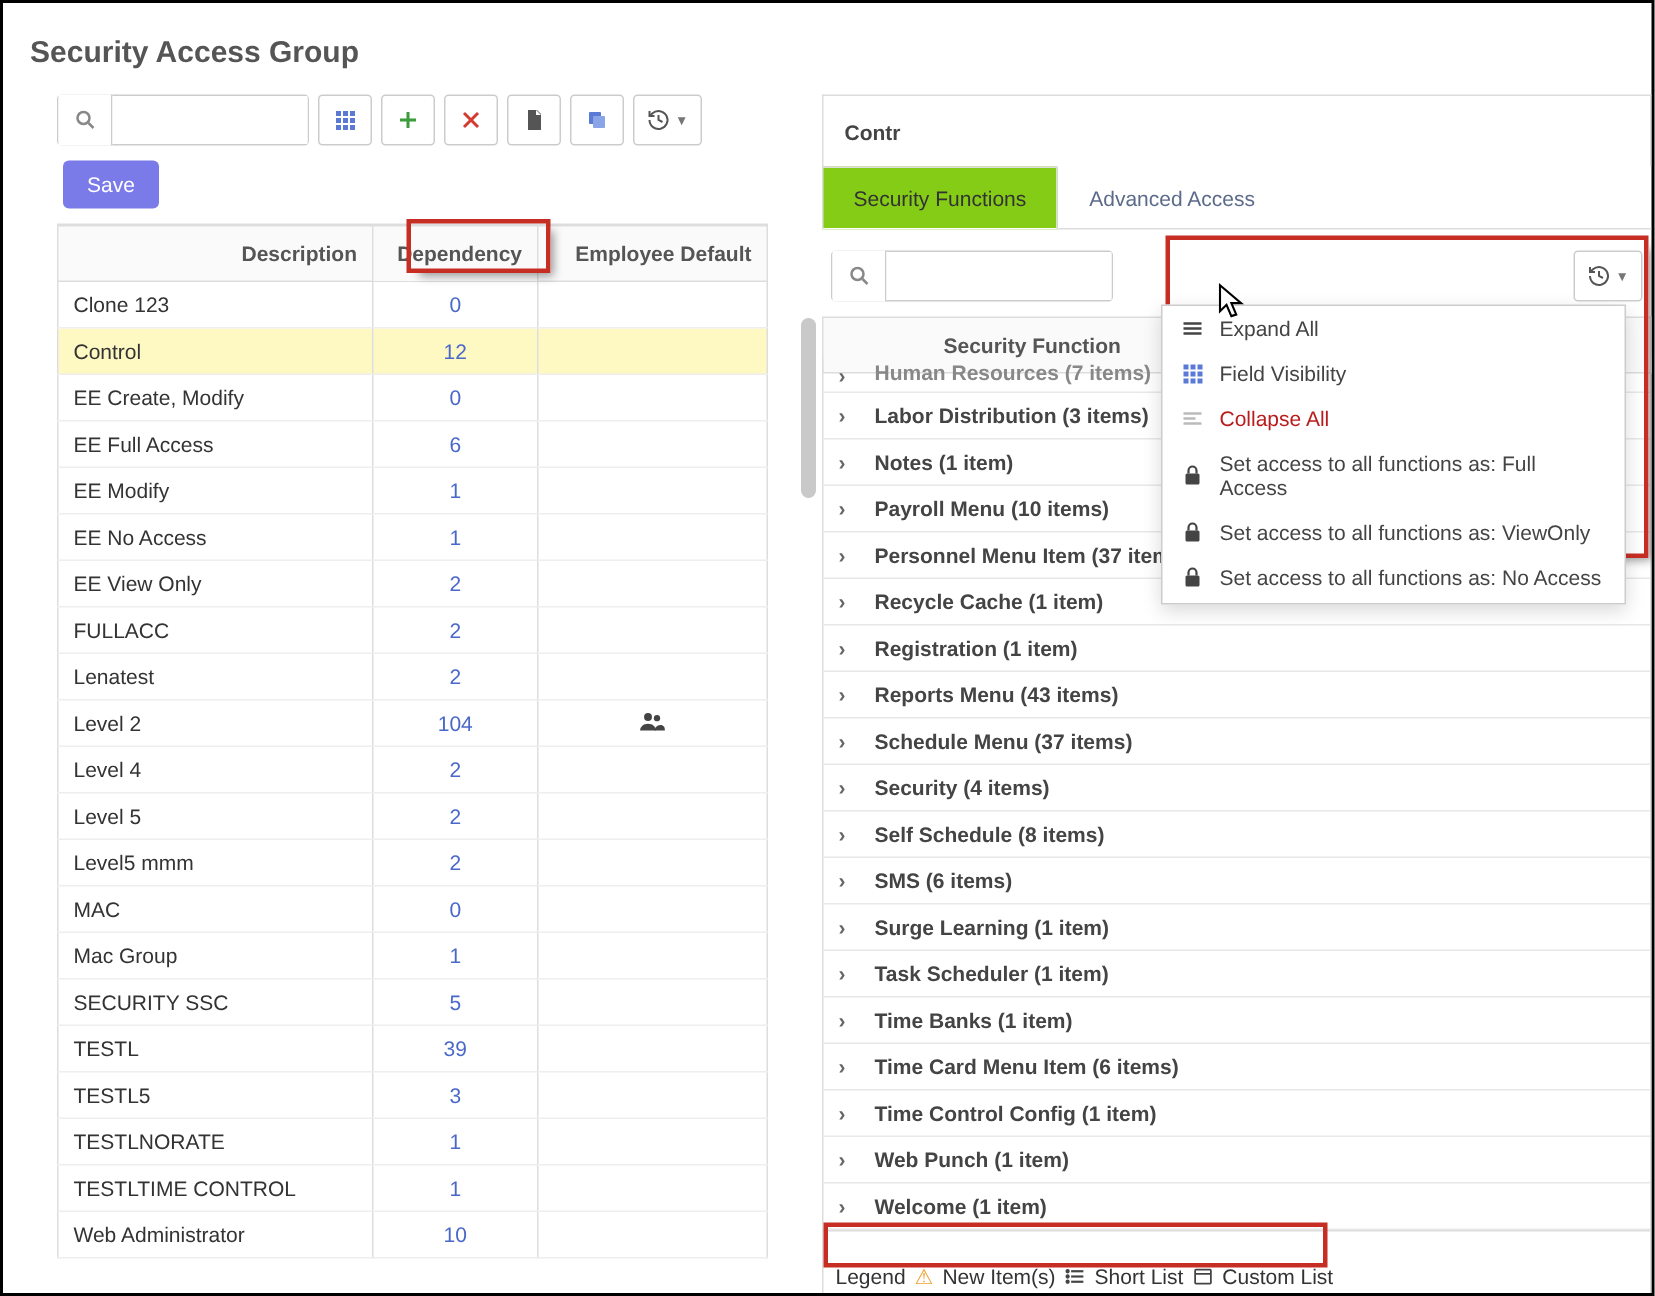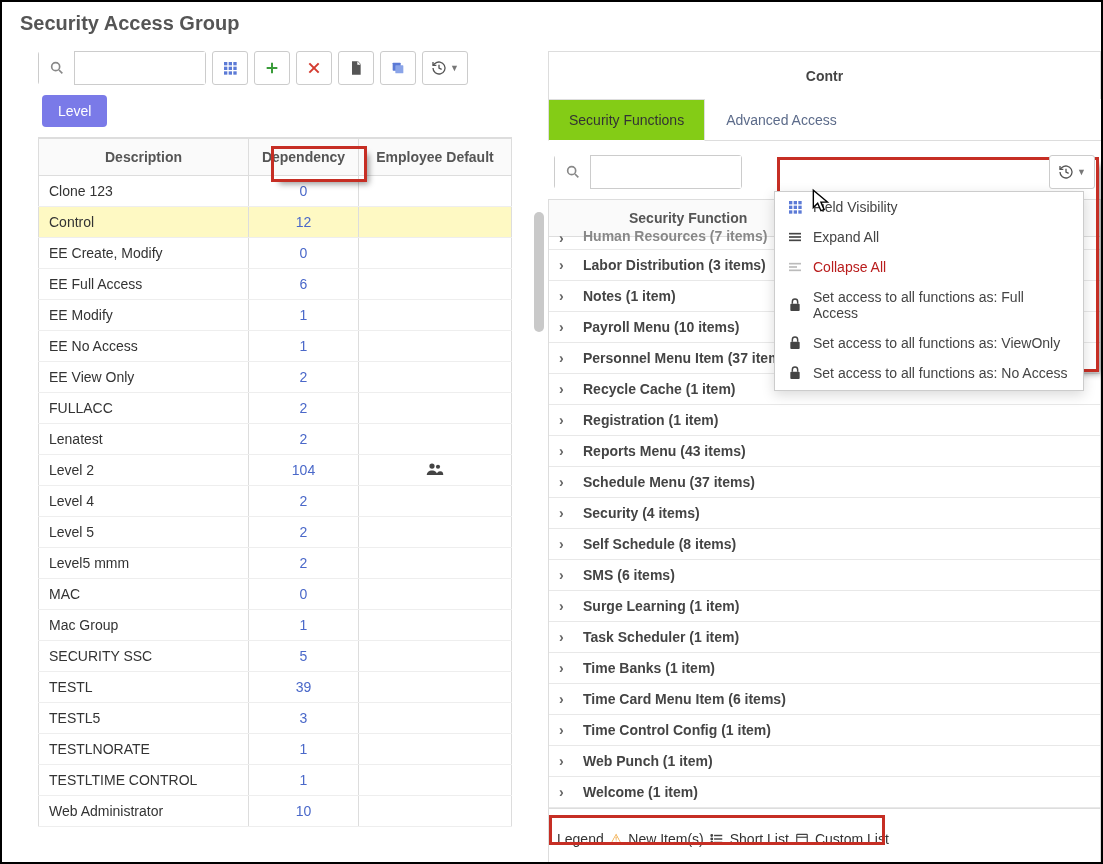"Security Access Group" .page-title { padding: 10px 18px 10px -> 22px 18px 10px }
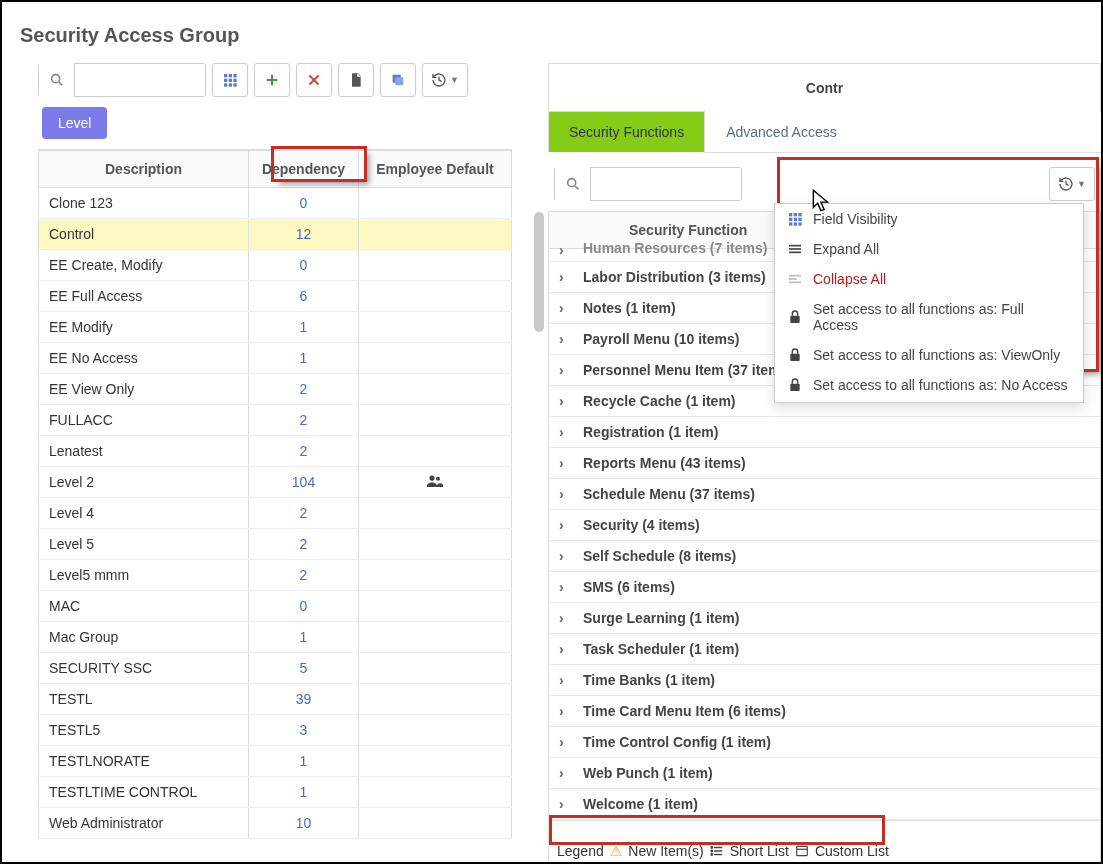"Contr" .right-header { justify-content: center -> flex-start }
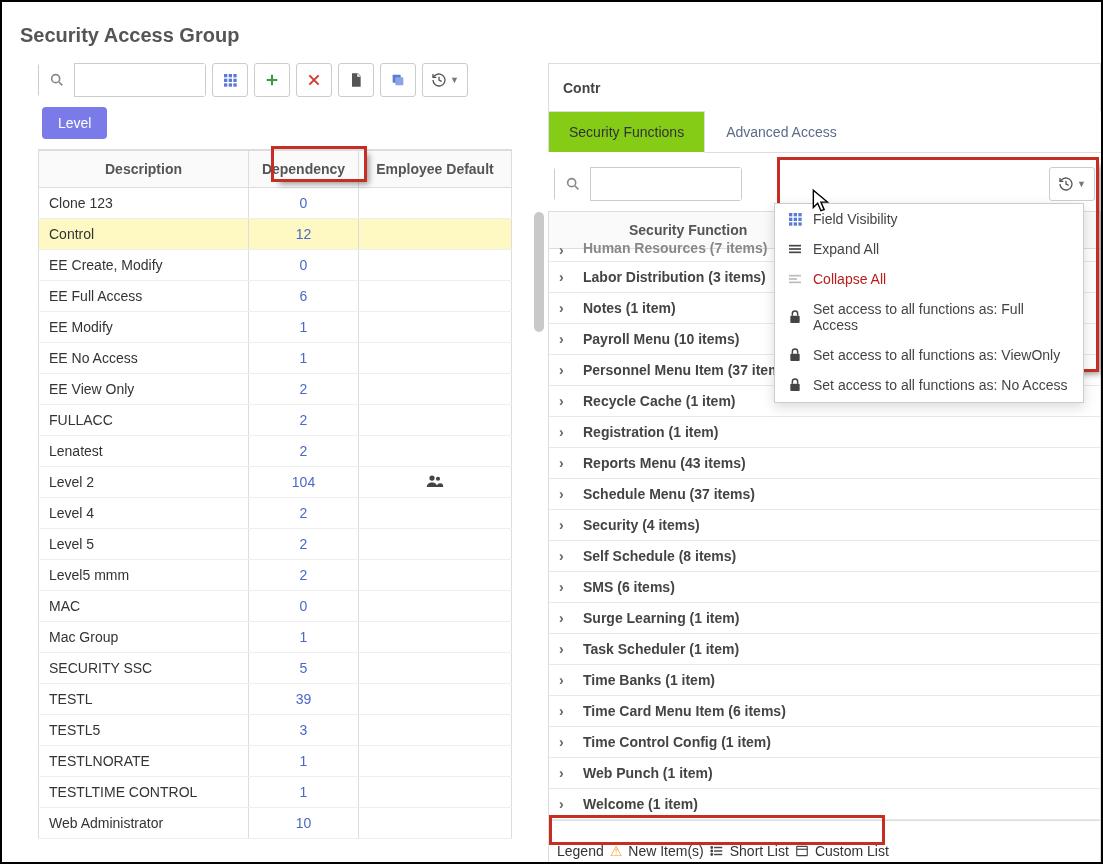"Level" button.save-btn { text: Level -> Save }
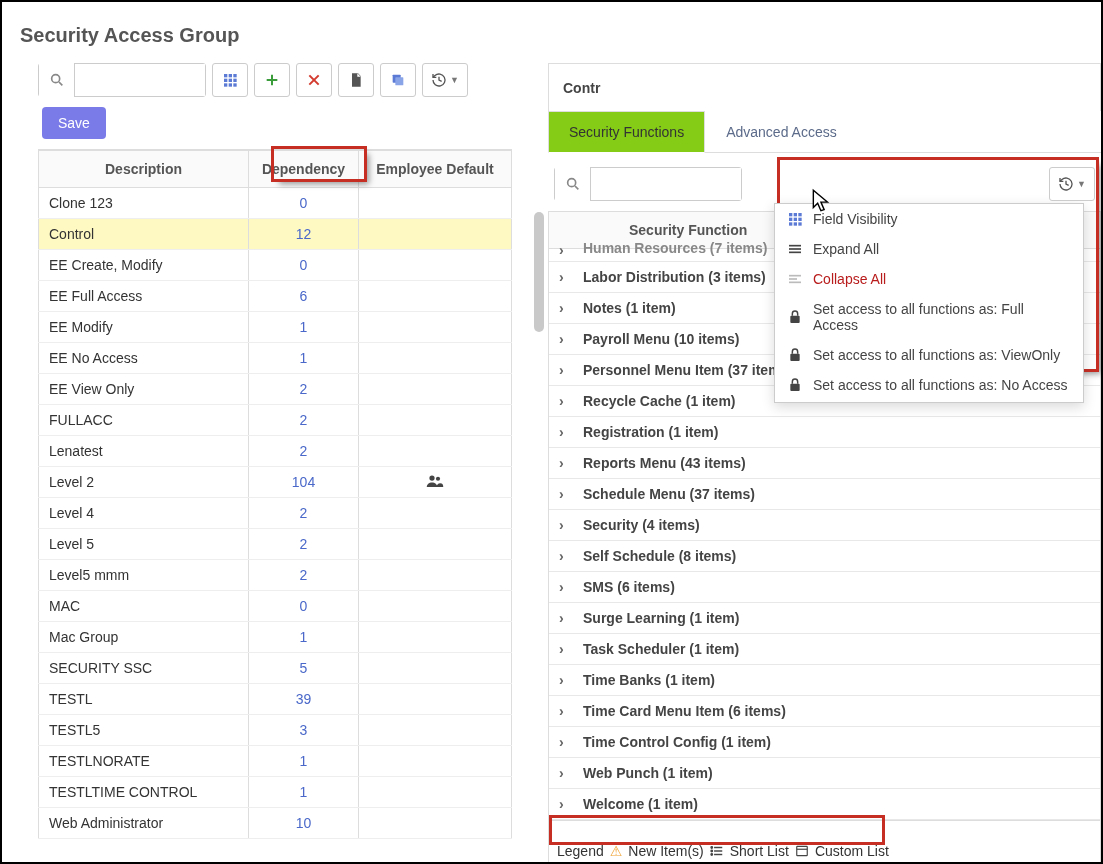"Description" table.grid th { text-align: center -> right }
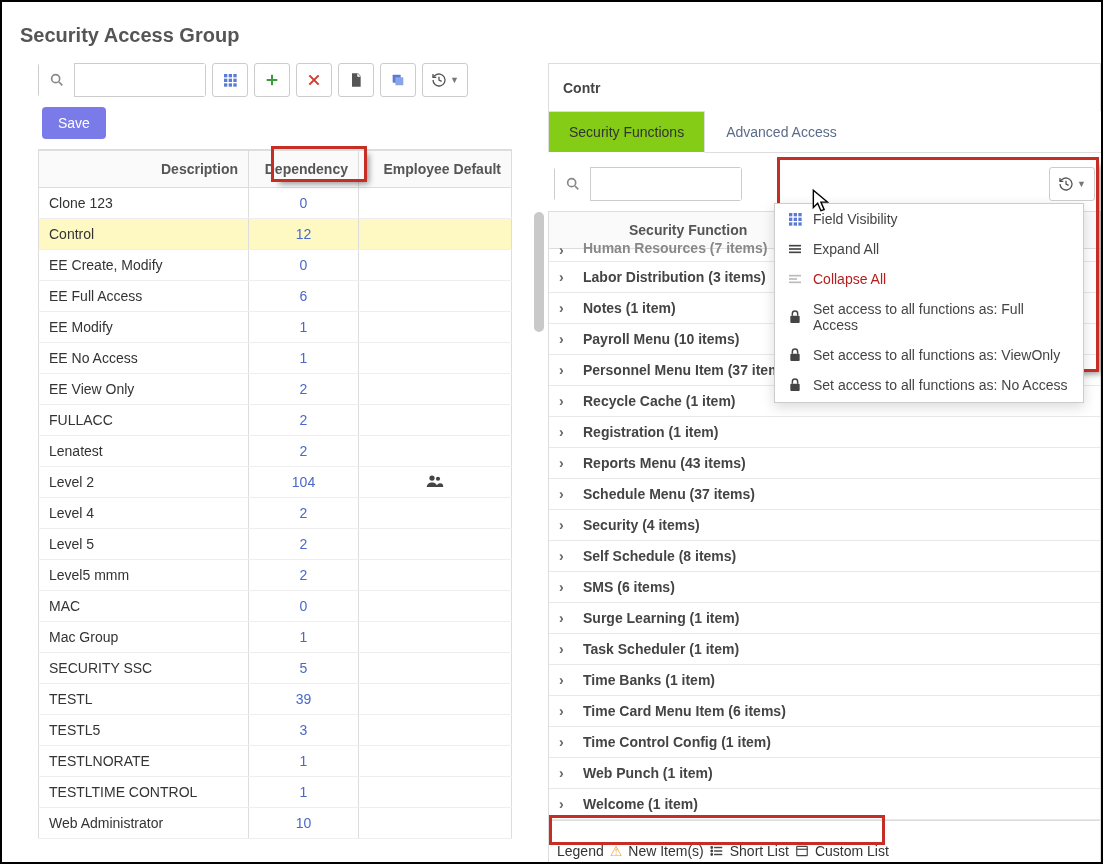"Field Visibility" div.dropdown-item { order: before "Expand All" -> after "Expand All" }
